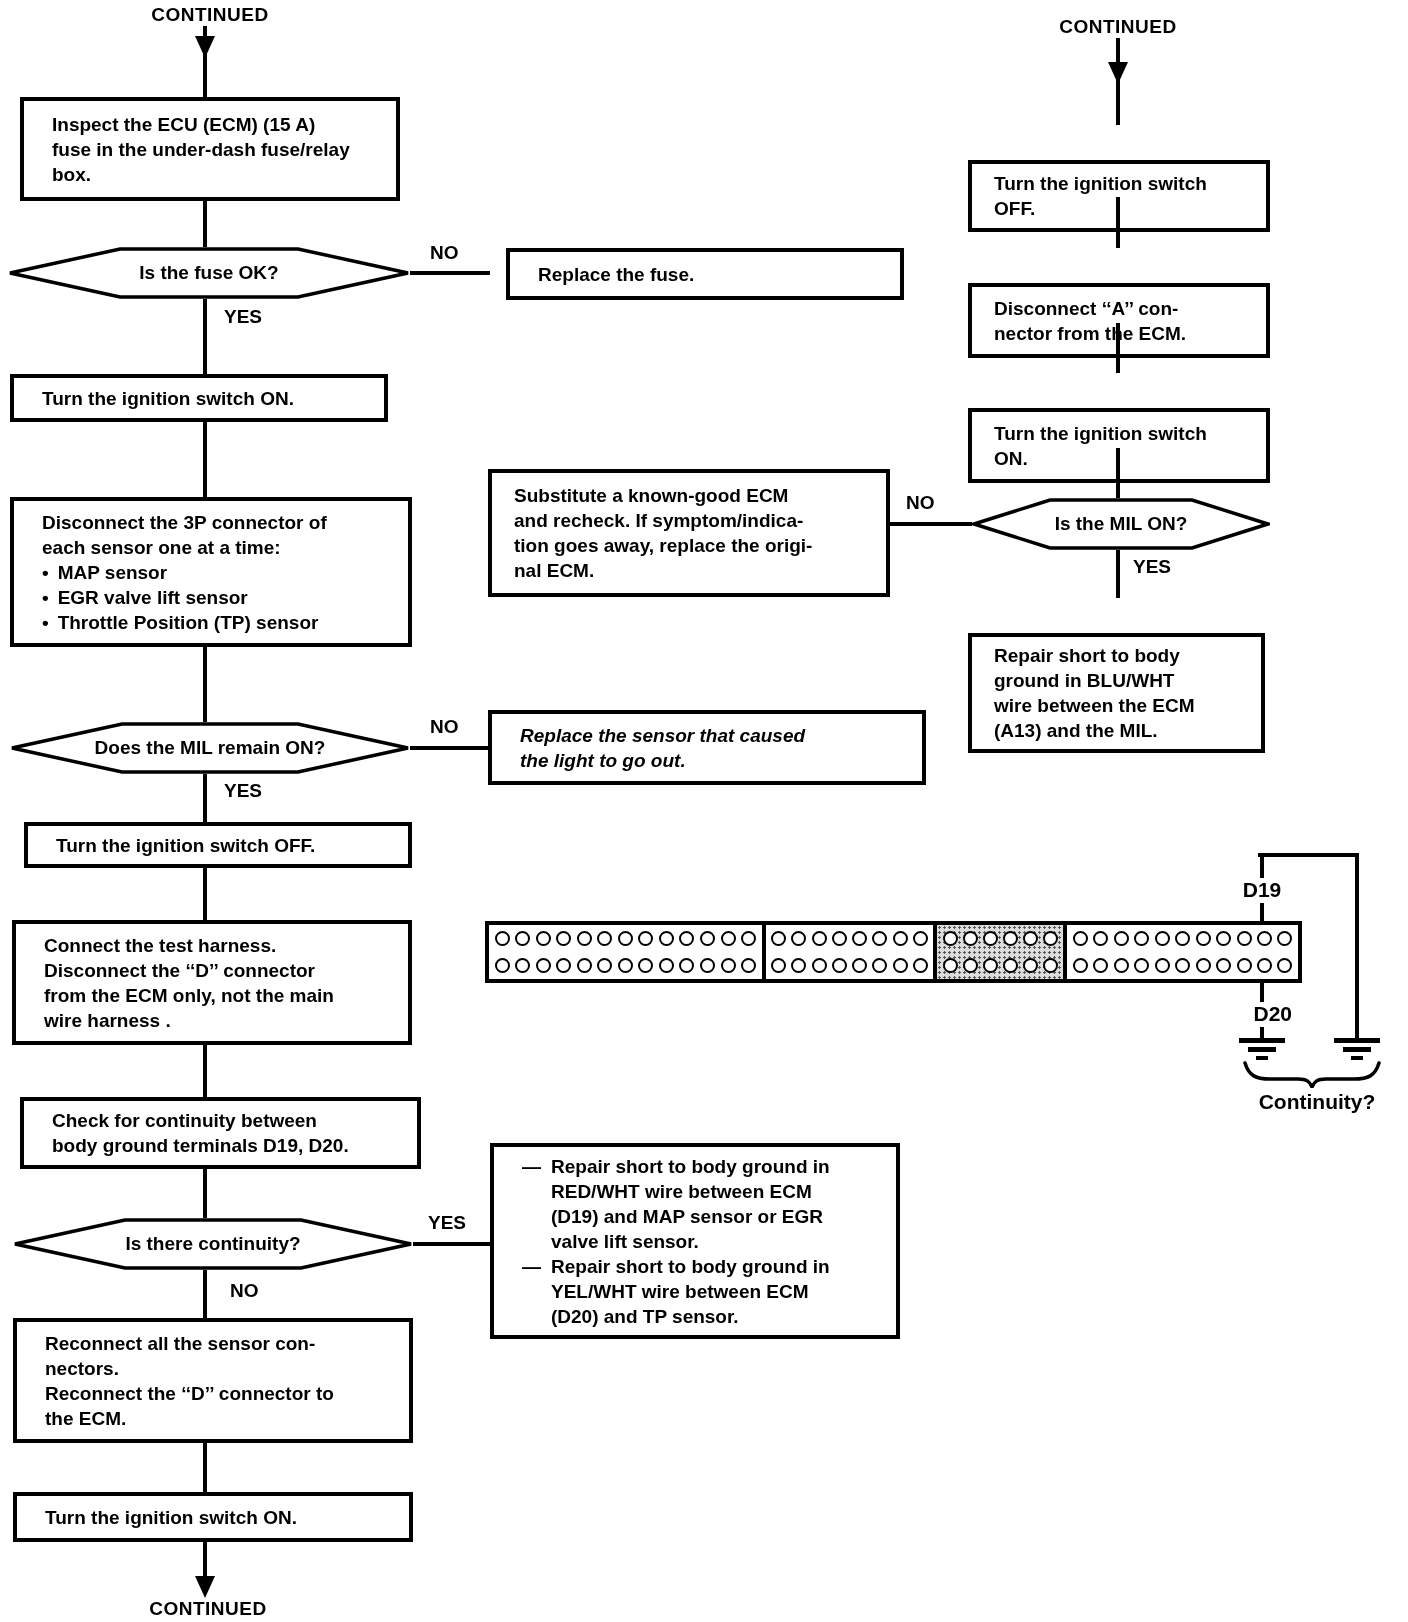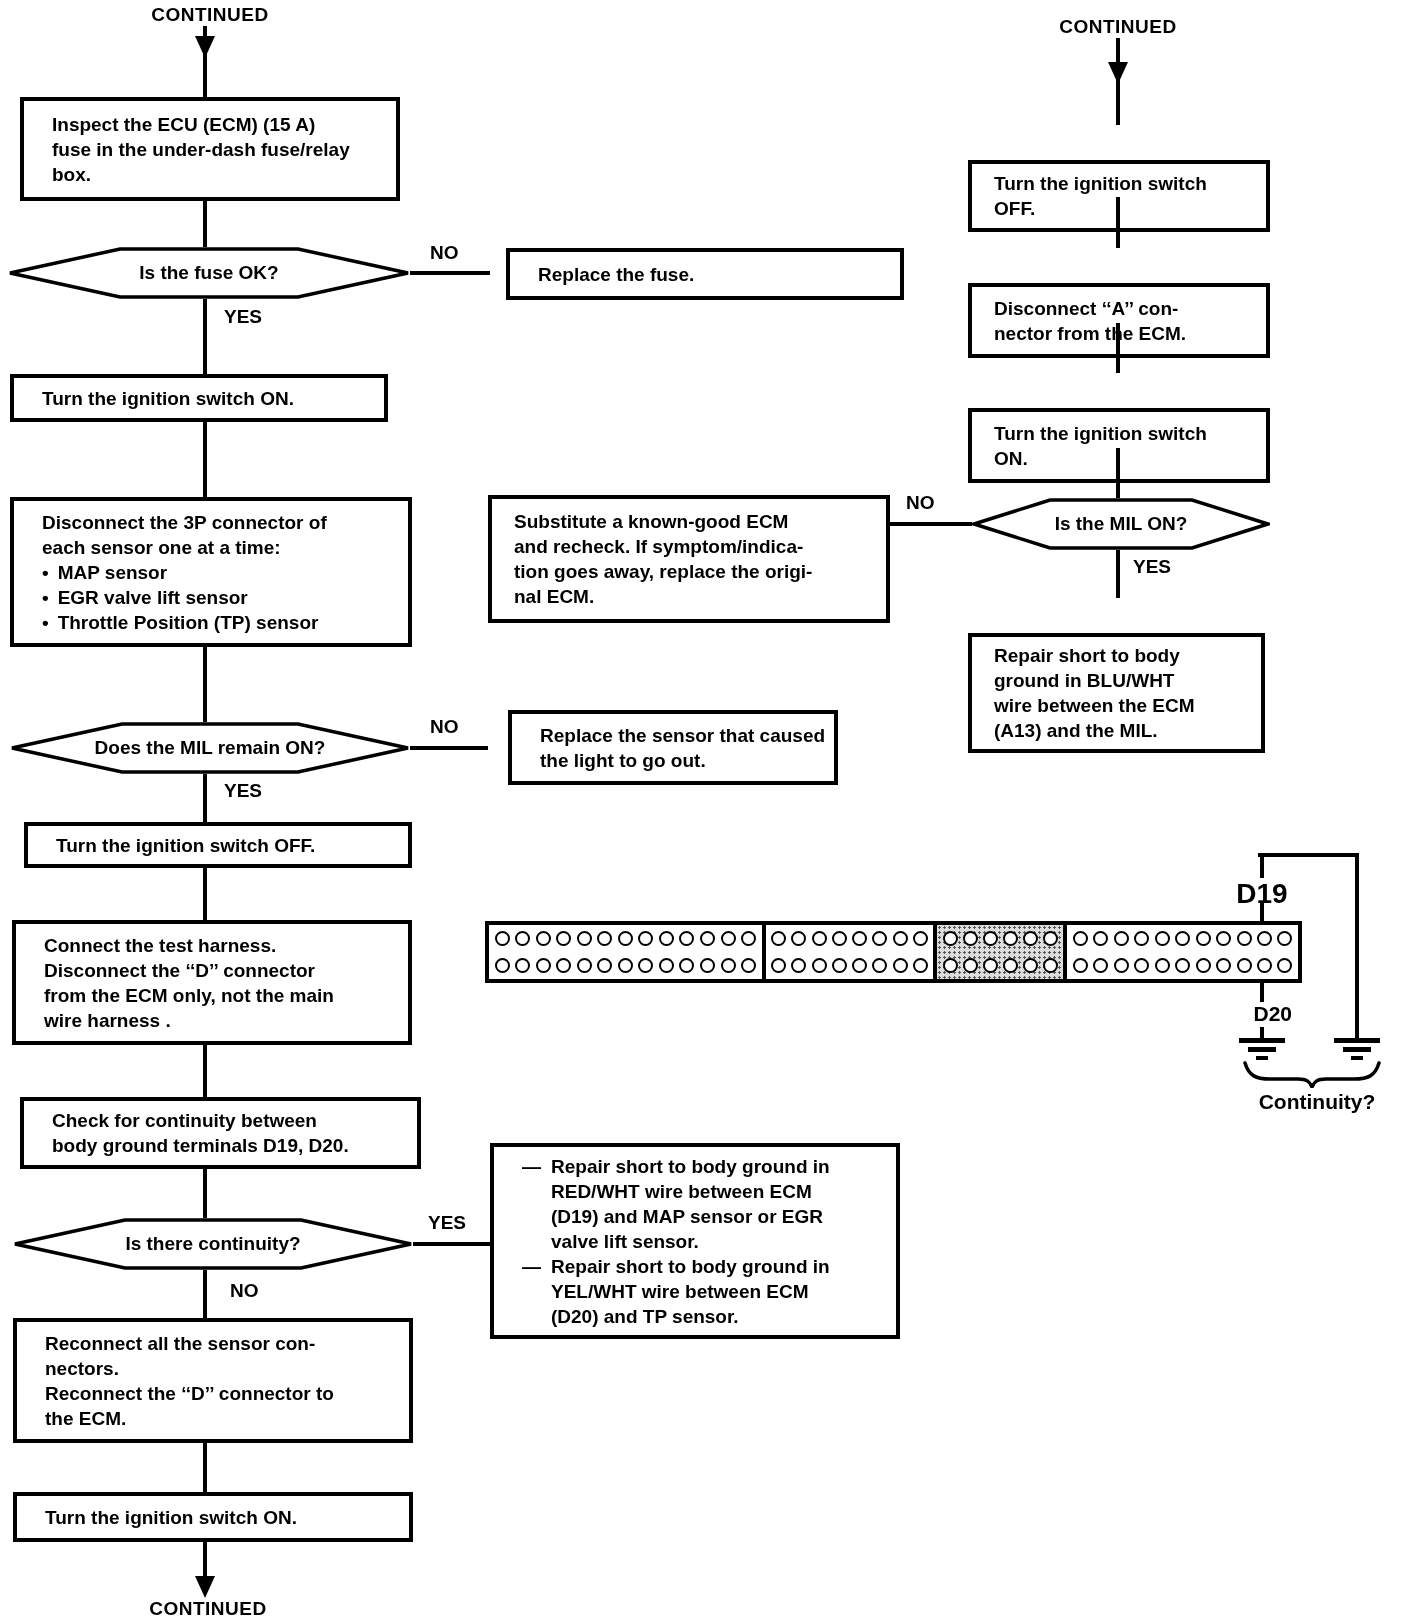"Substitute a known-good ECM" div.box { top: 460px -> 434px }
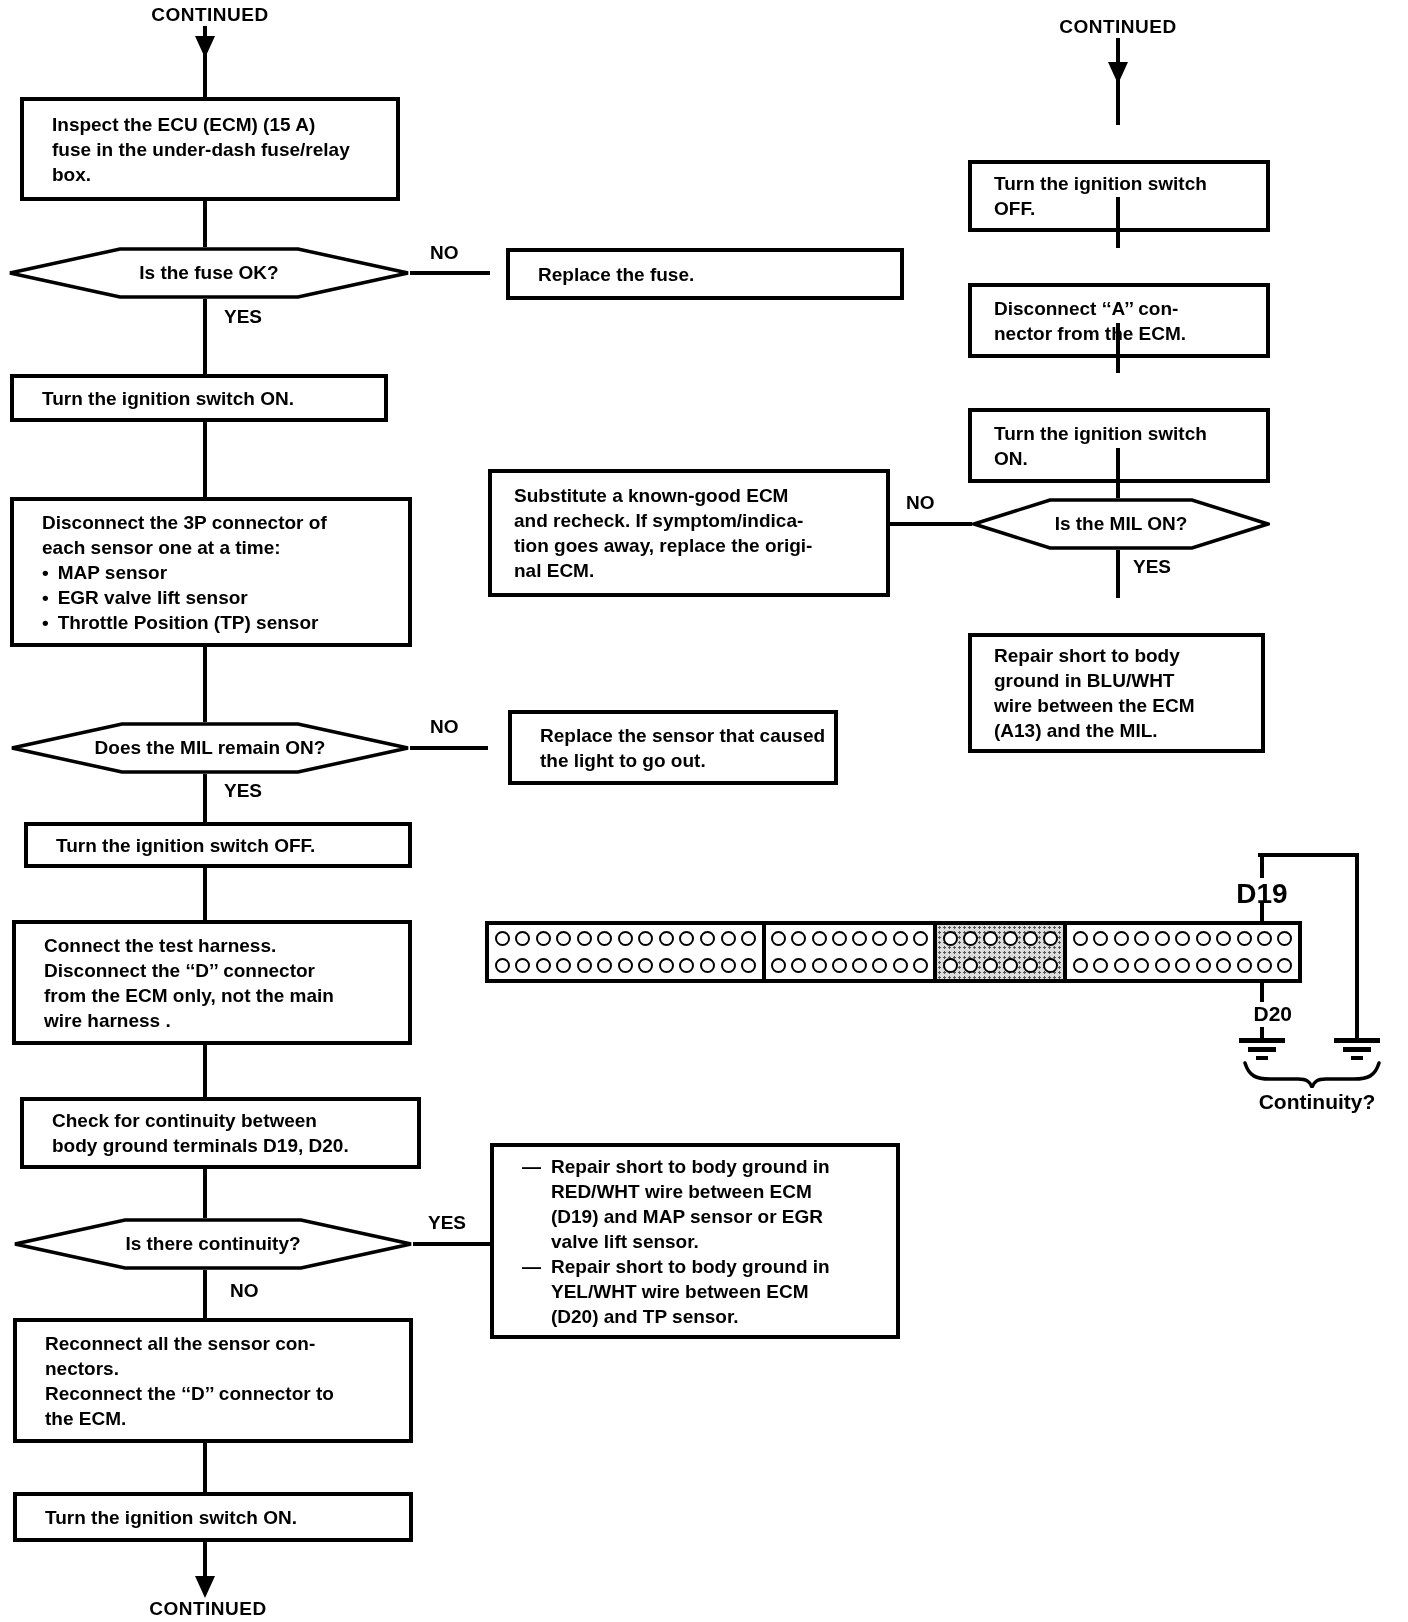"Replace the sensor that caused" div.box { font-style: none -> italic; left: 508px -> 488px; width: 330px -> 438px }
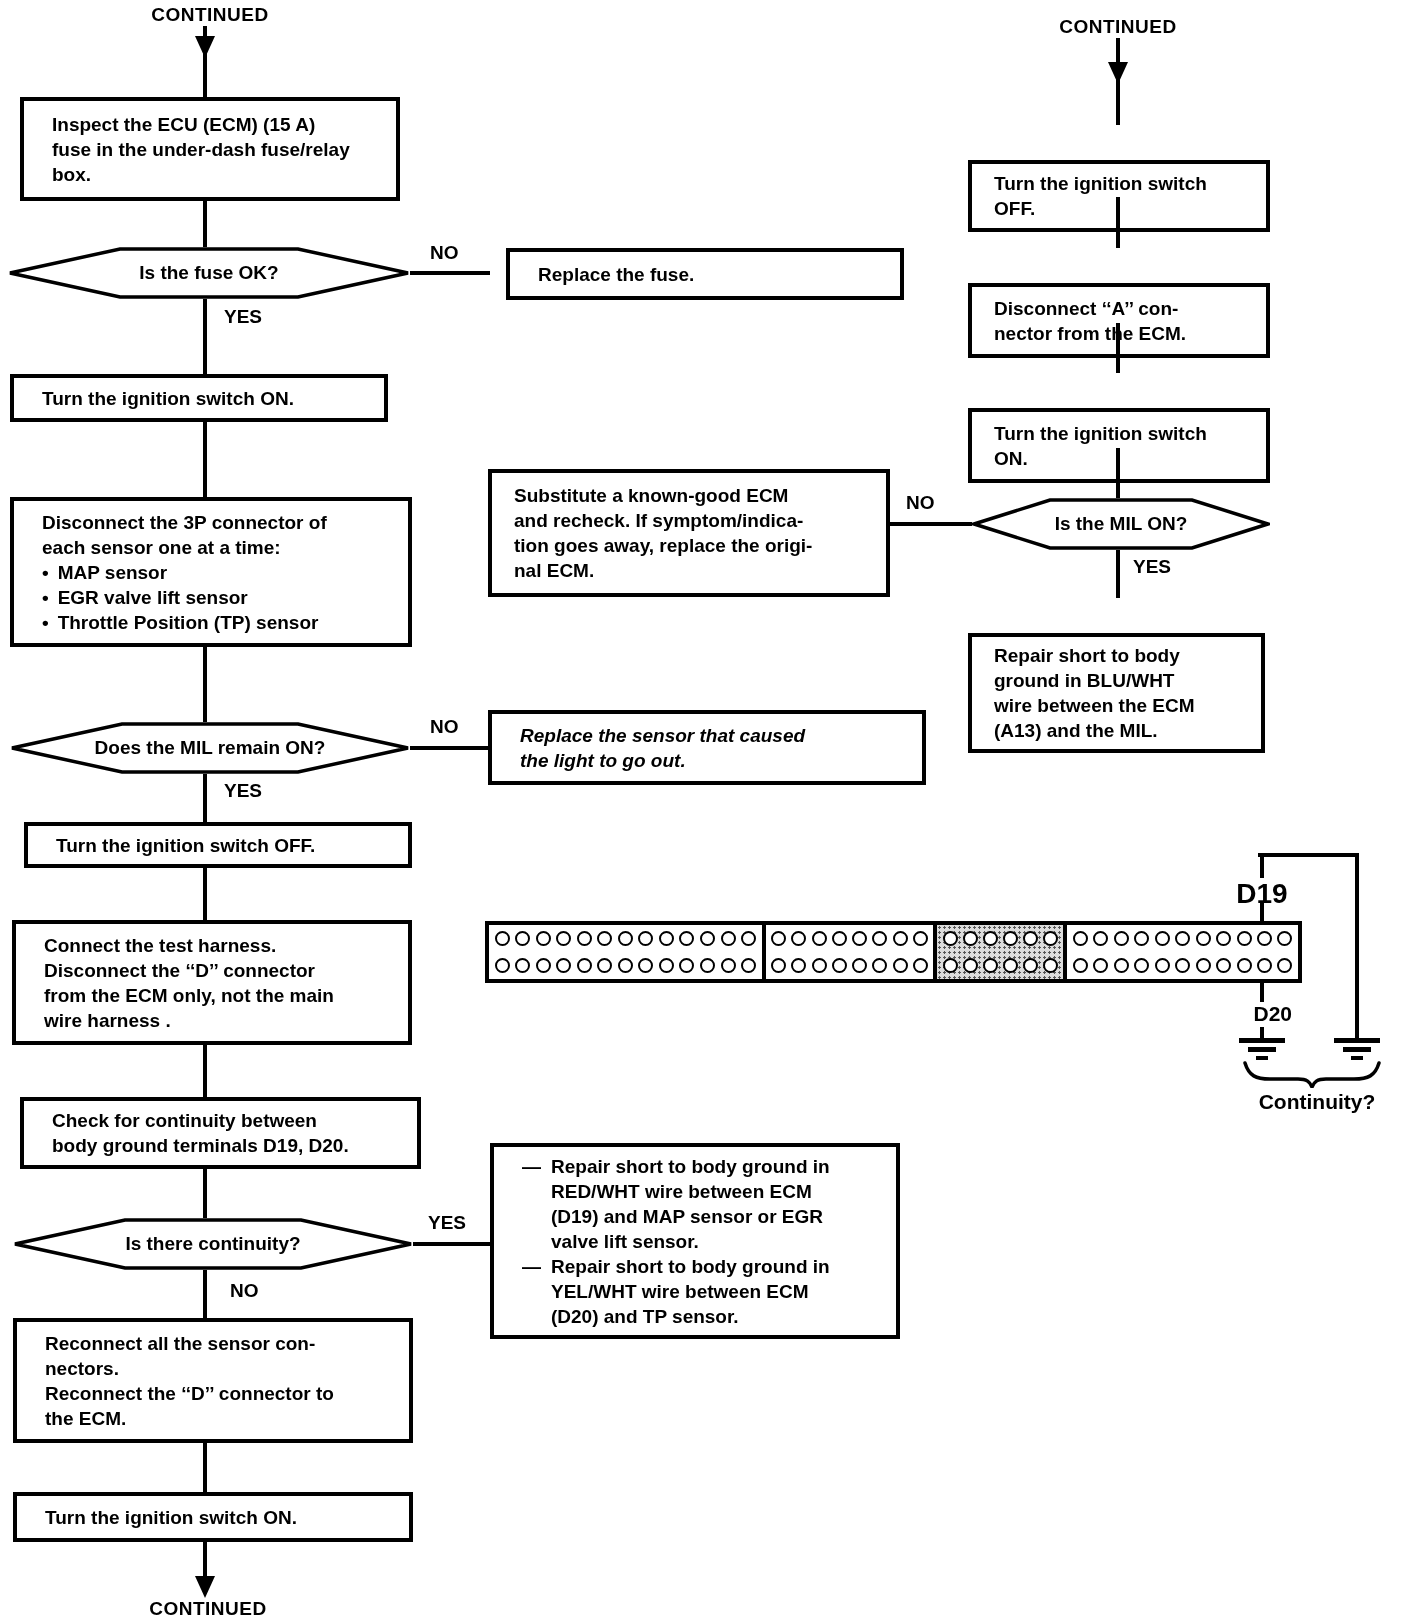"D19" div.lbl { font-size: 28px -> 21px }
